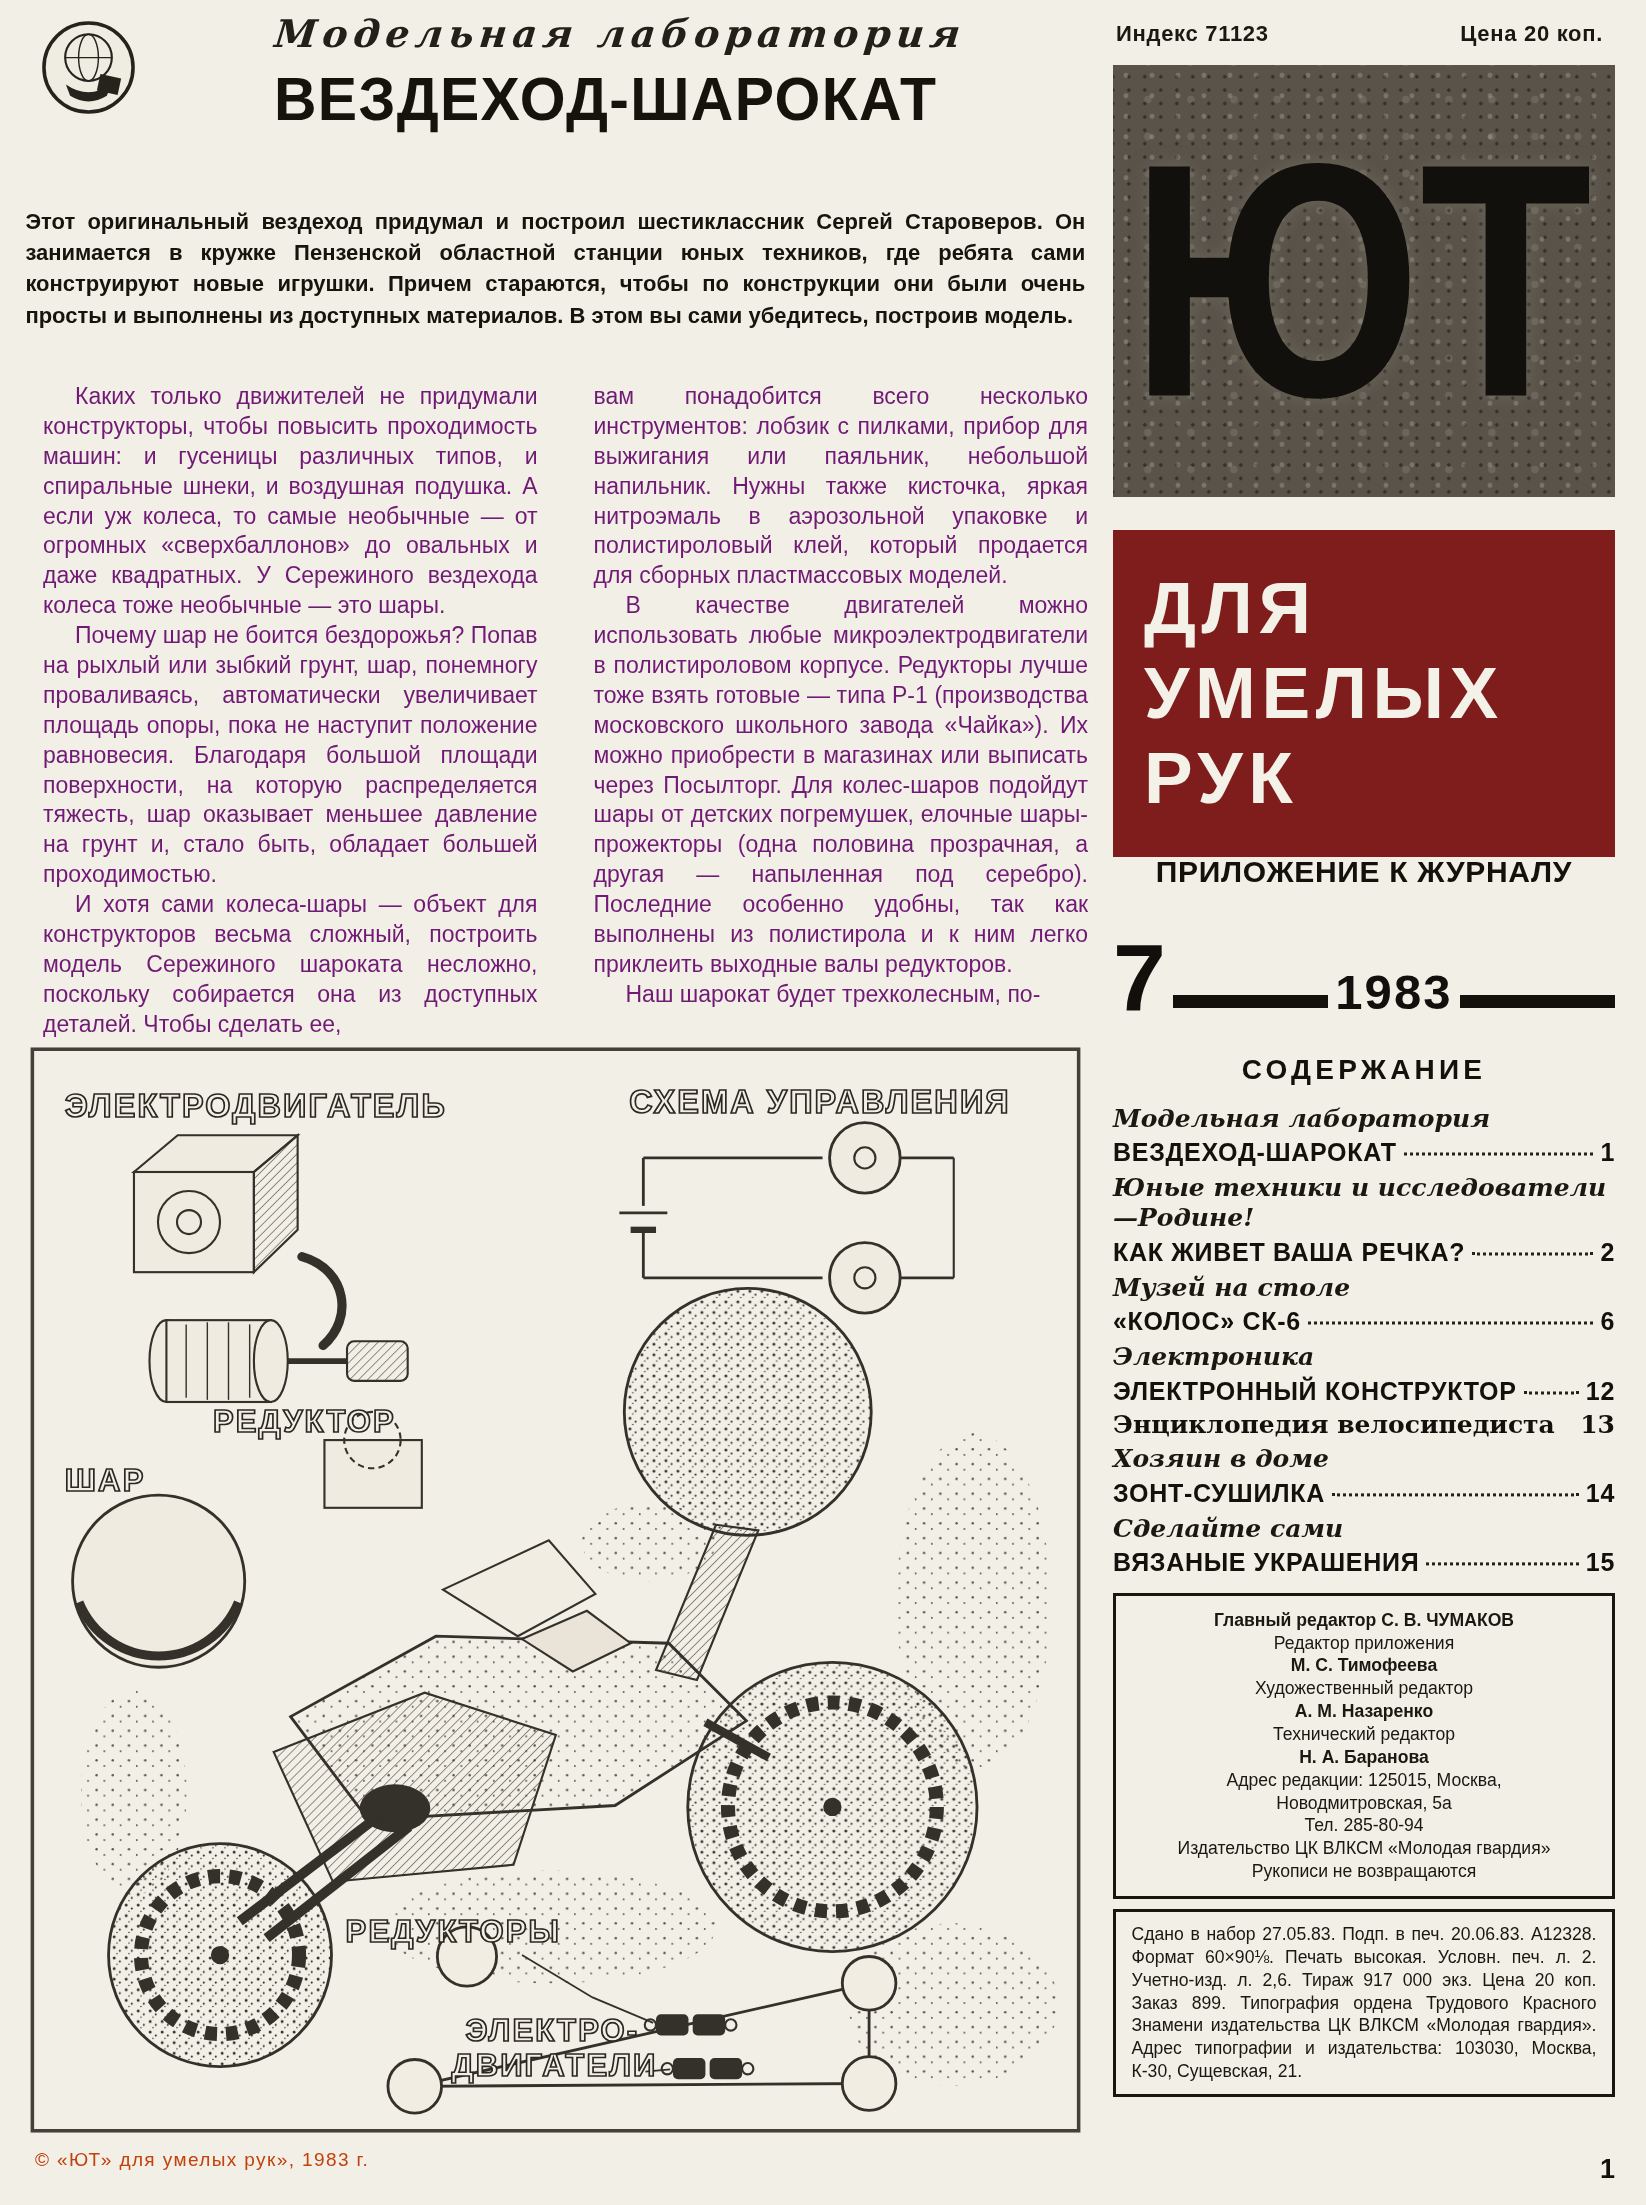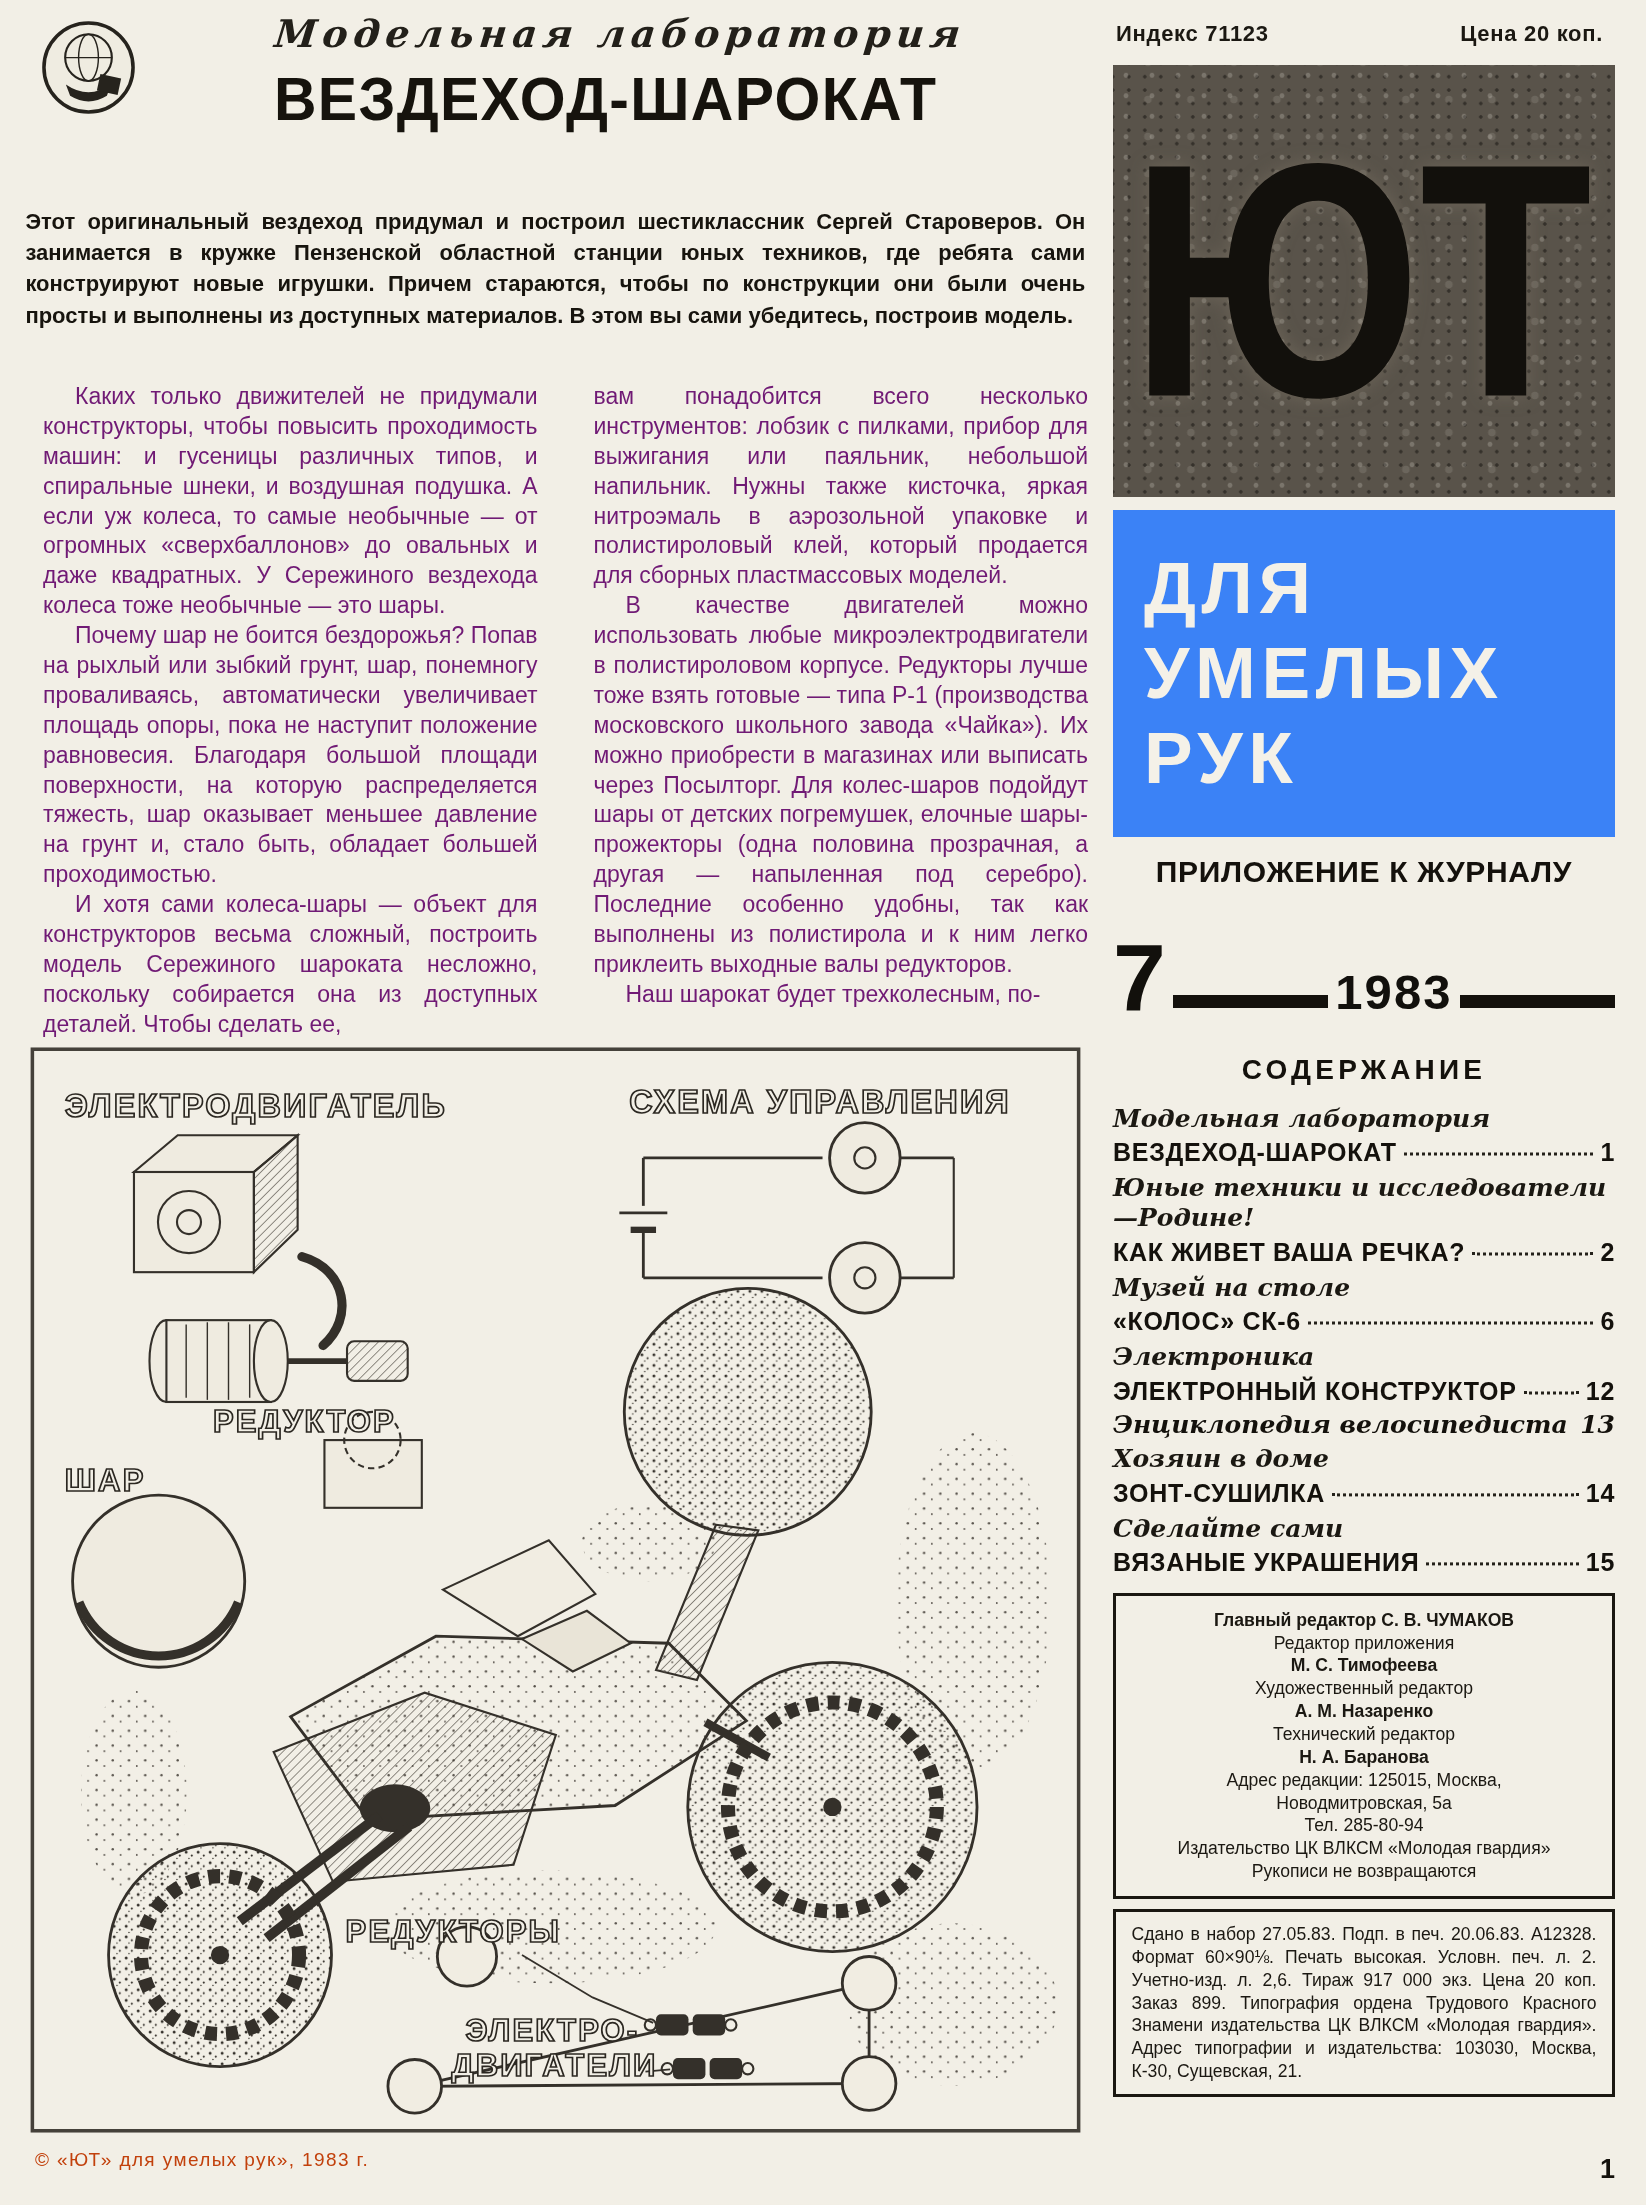"ДЛЯ" .title-block { background: #3b82f6 -> #7f1d1d; top: 510px -> 530px }
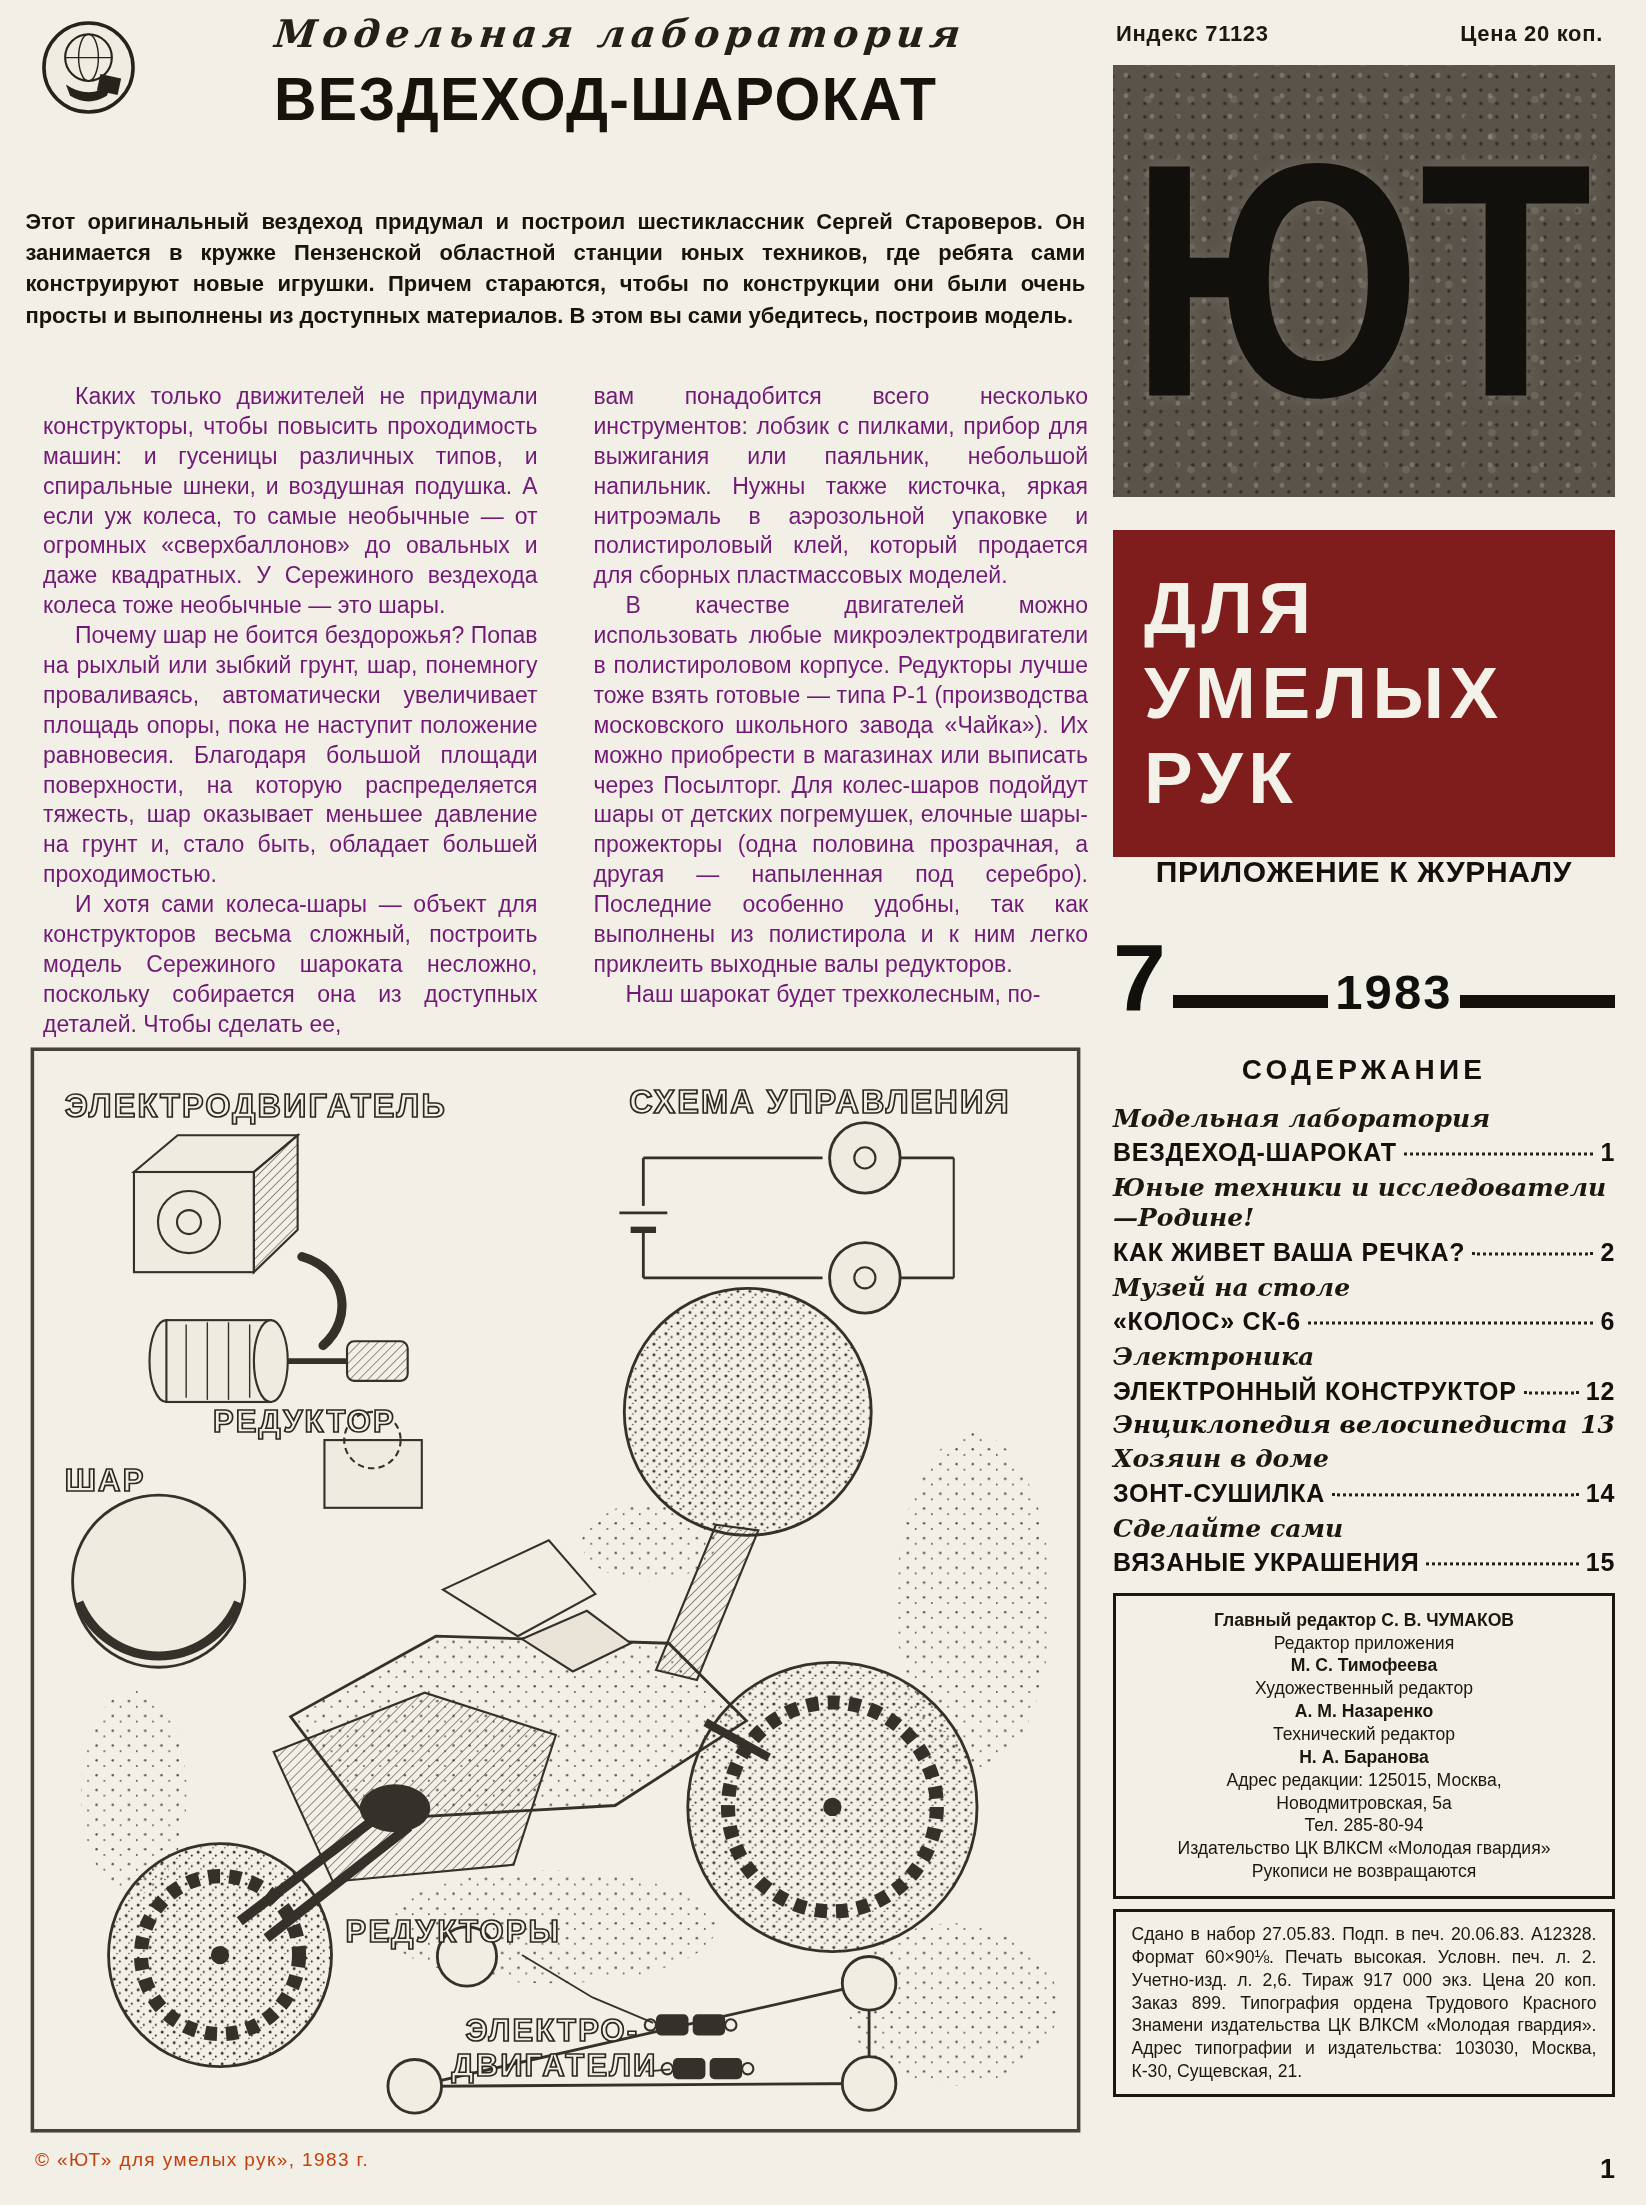"Энциклопедия велосипедиста" .toc-entry.rubric-style { font-style: italic -> none }
